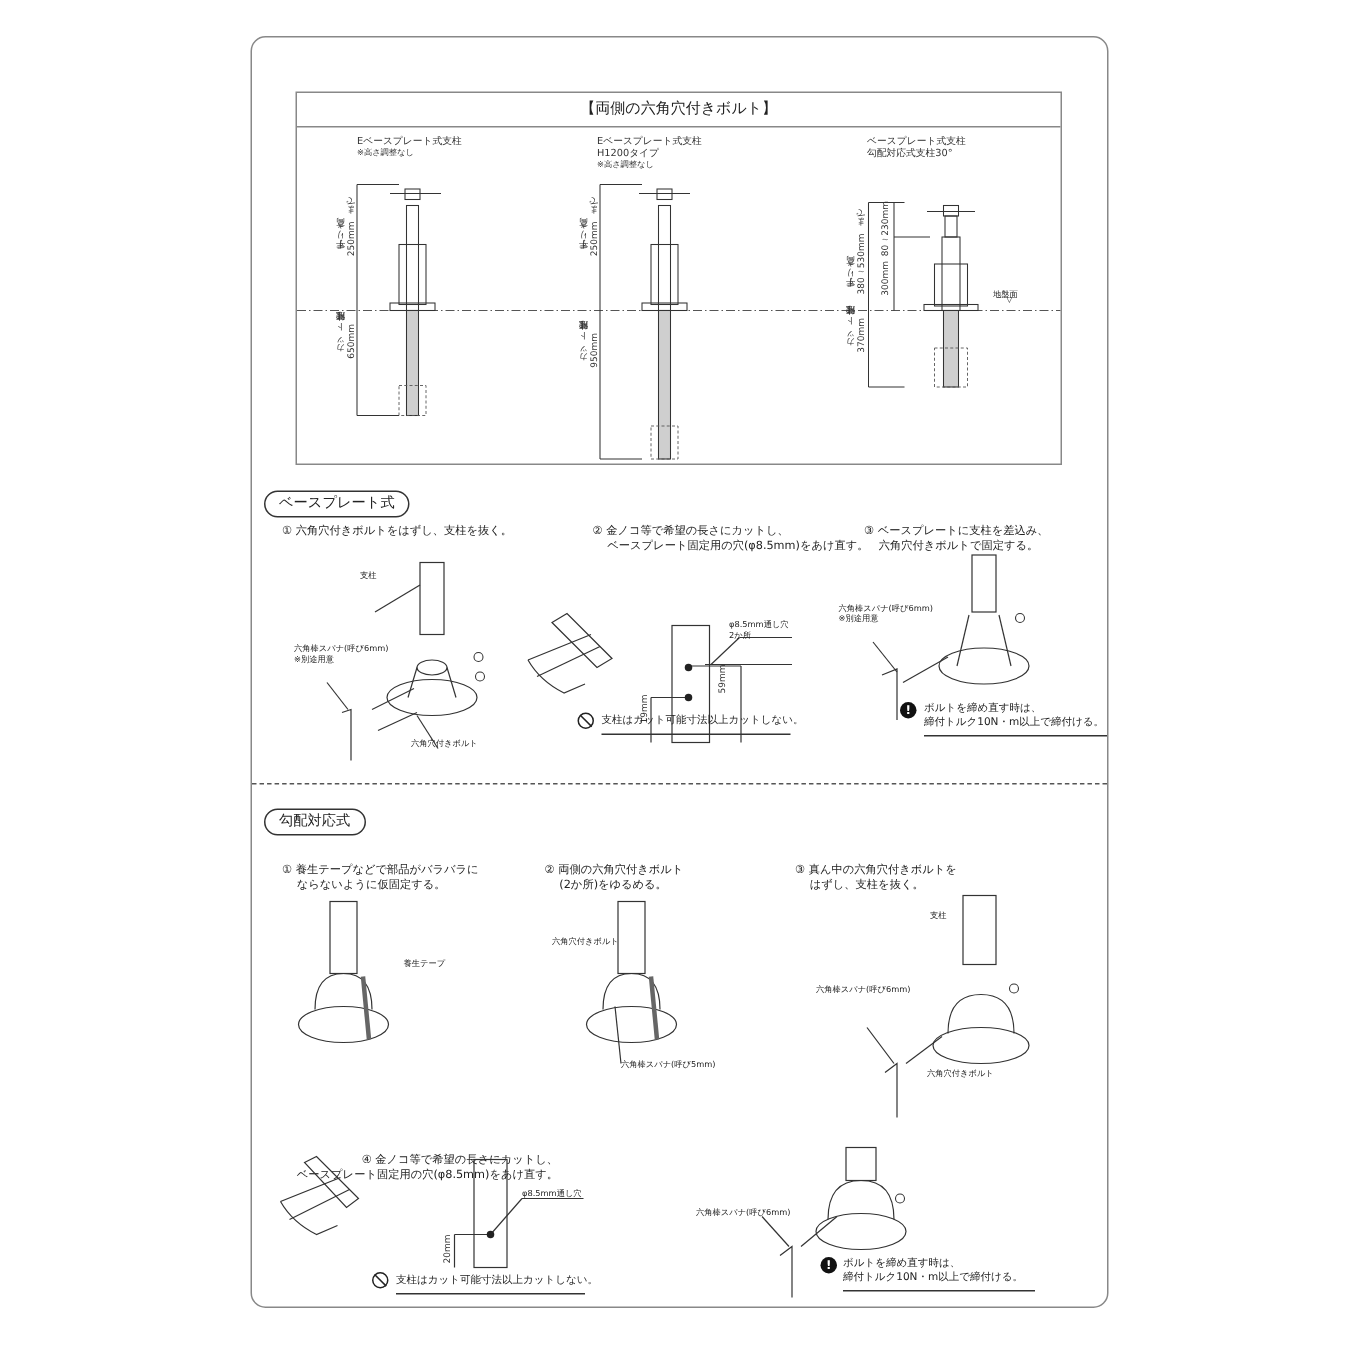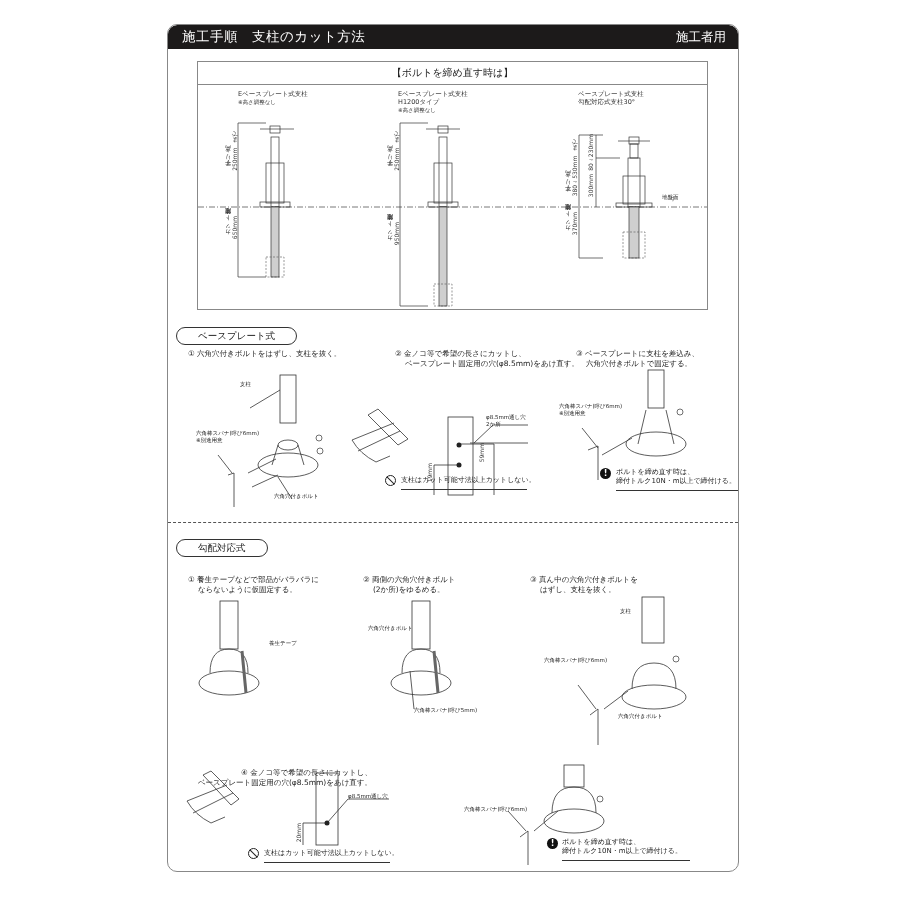"施工手順 支柱のカット方法" div.header { html: <div> <span>施工手順 支柱のカット方法</span> <span>施工者用</span> </div> -> none }
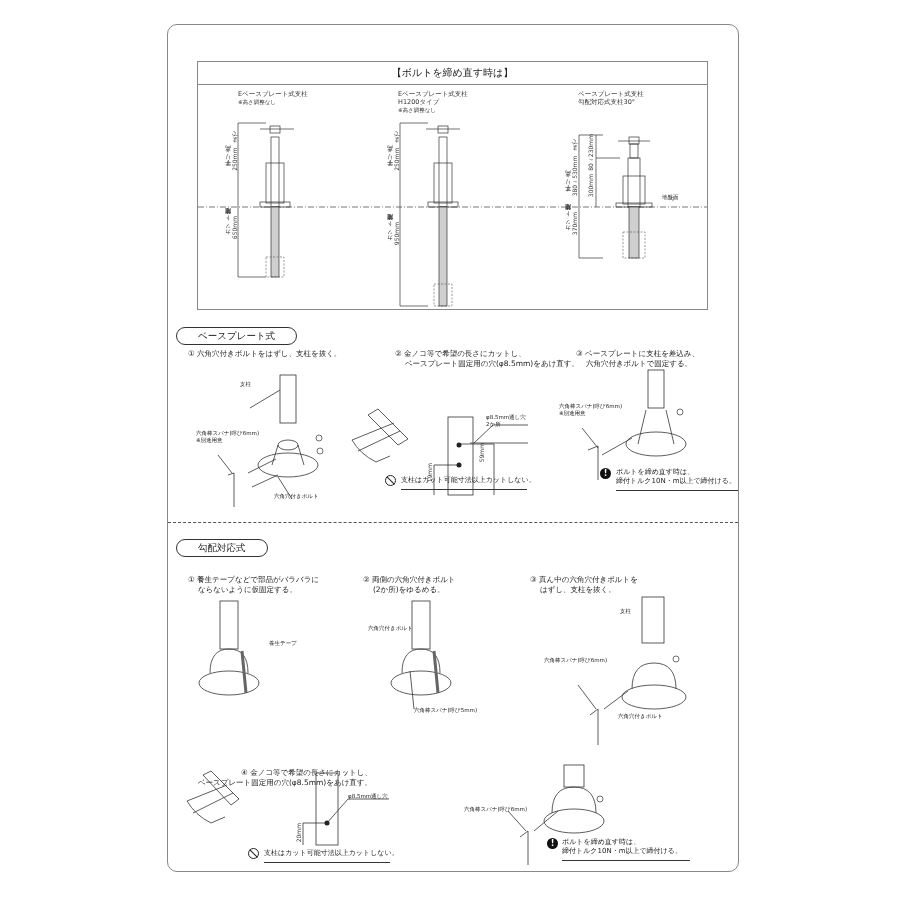"【ボルトを締め直す時は】" div.range-title { text: ボルトを締め直す時は -> 両側の六角穴付きボルト }
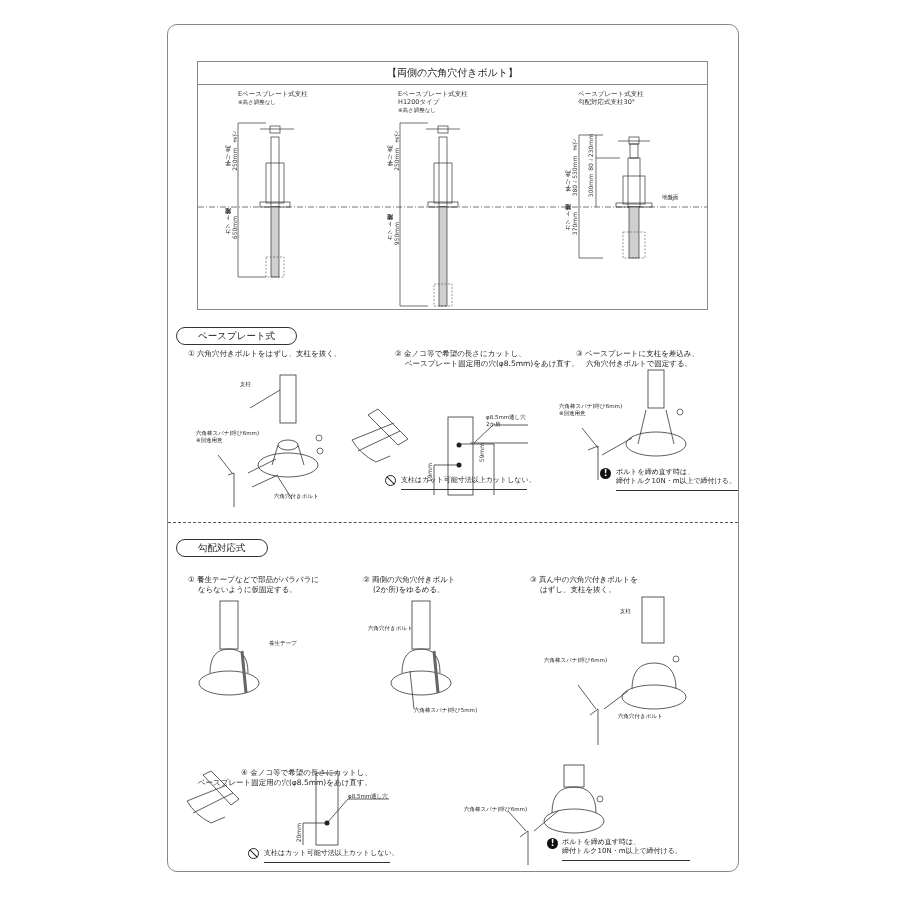"ベースプレート式" .section-pill { padding: 0 21px -> 0 9px }
